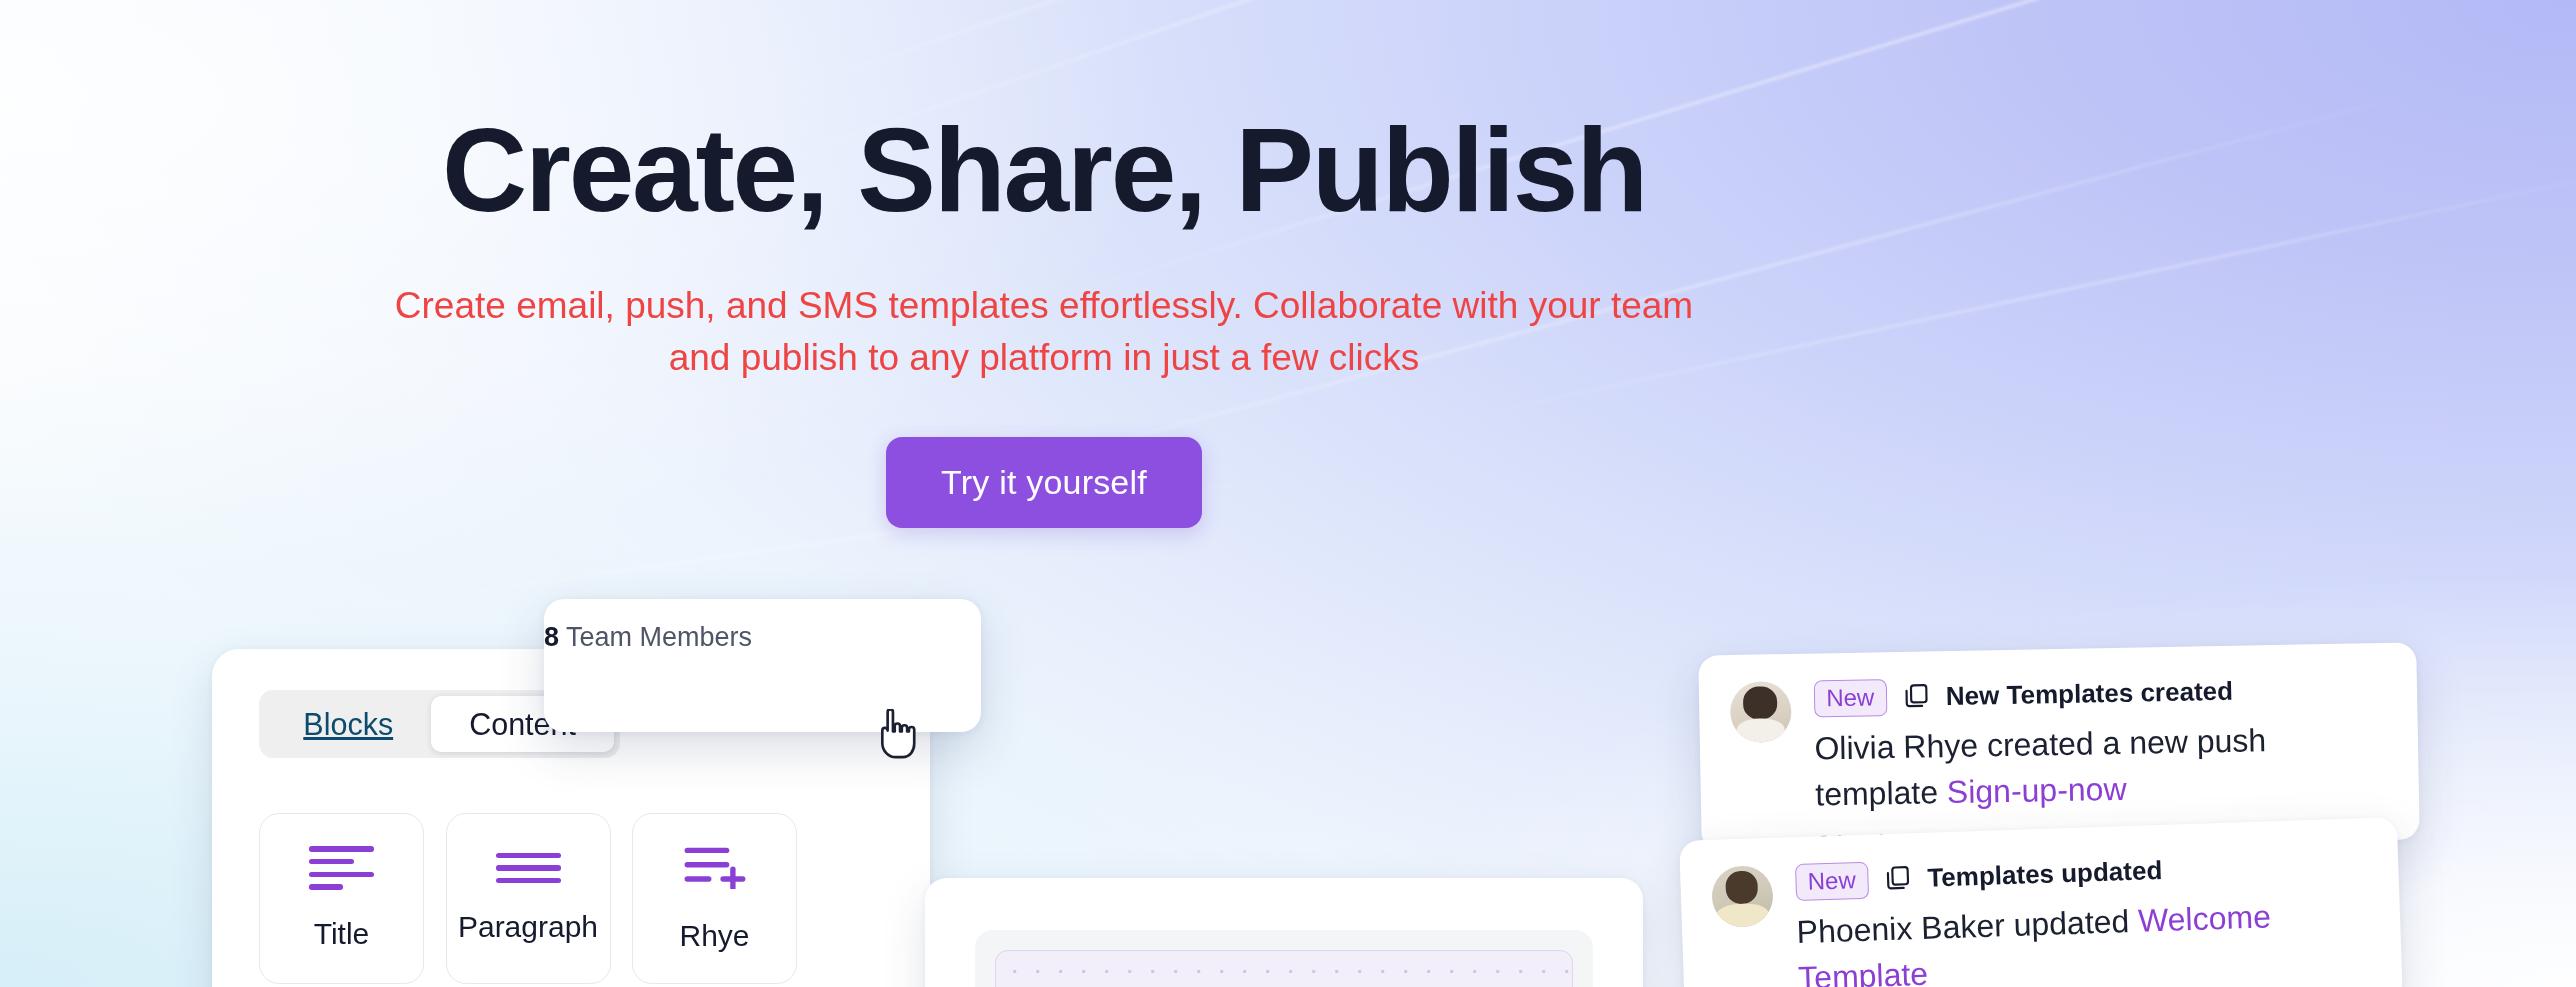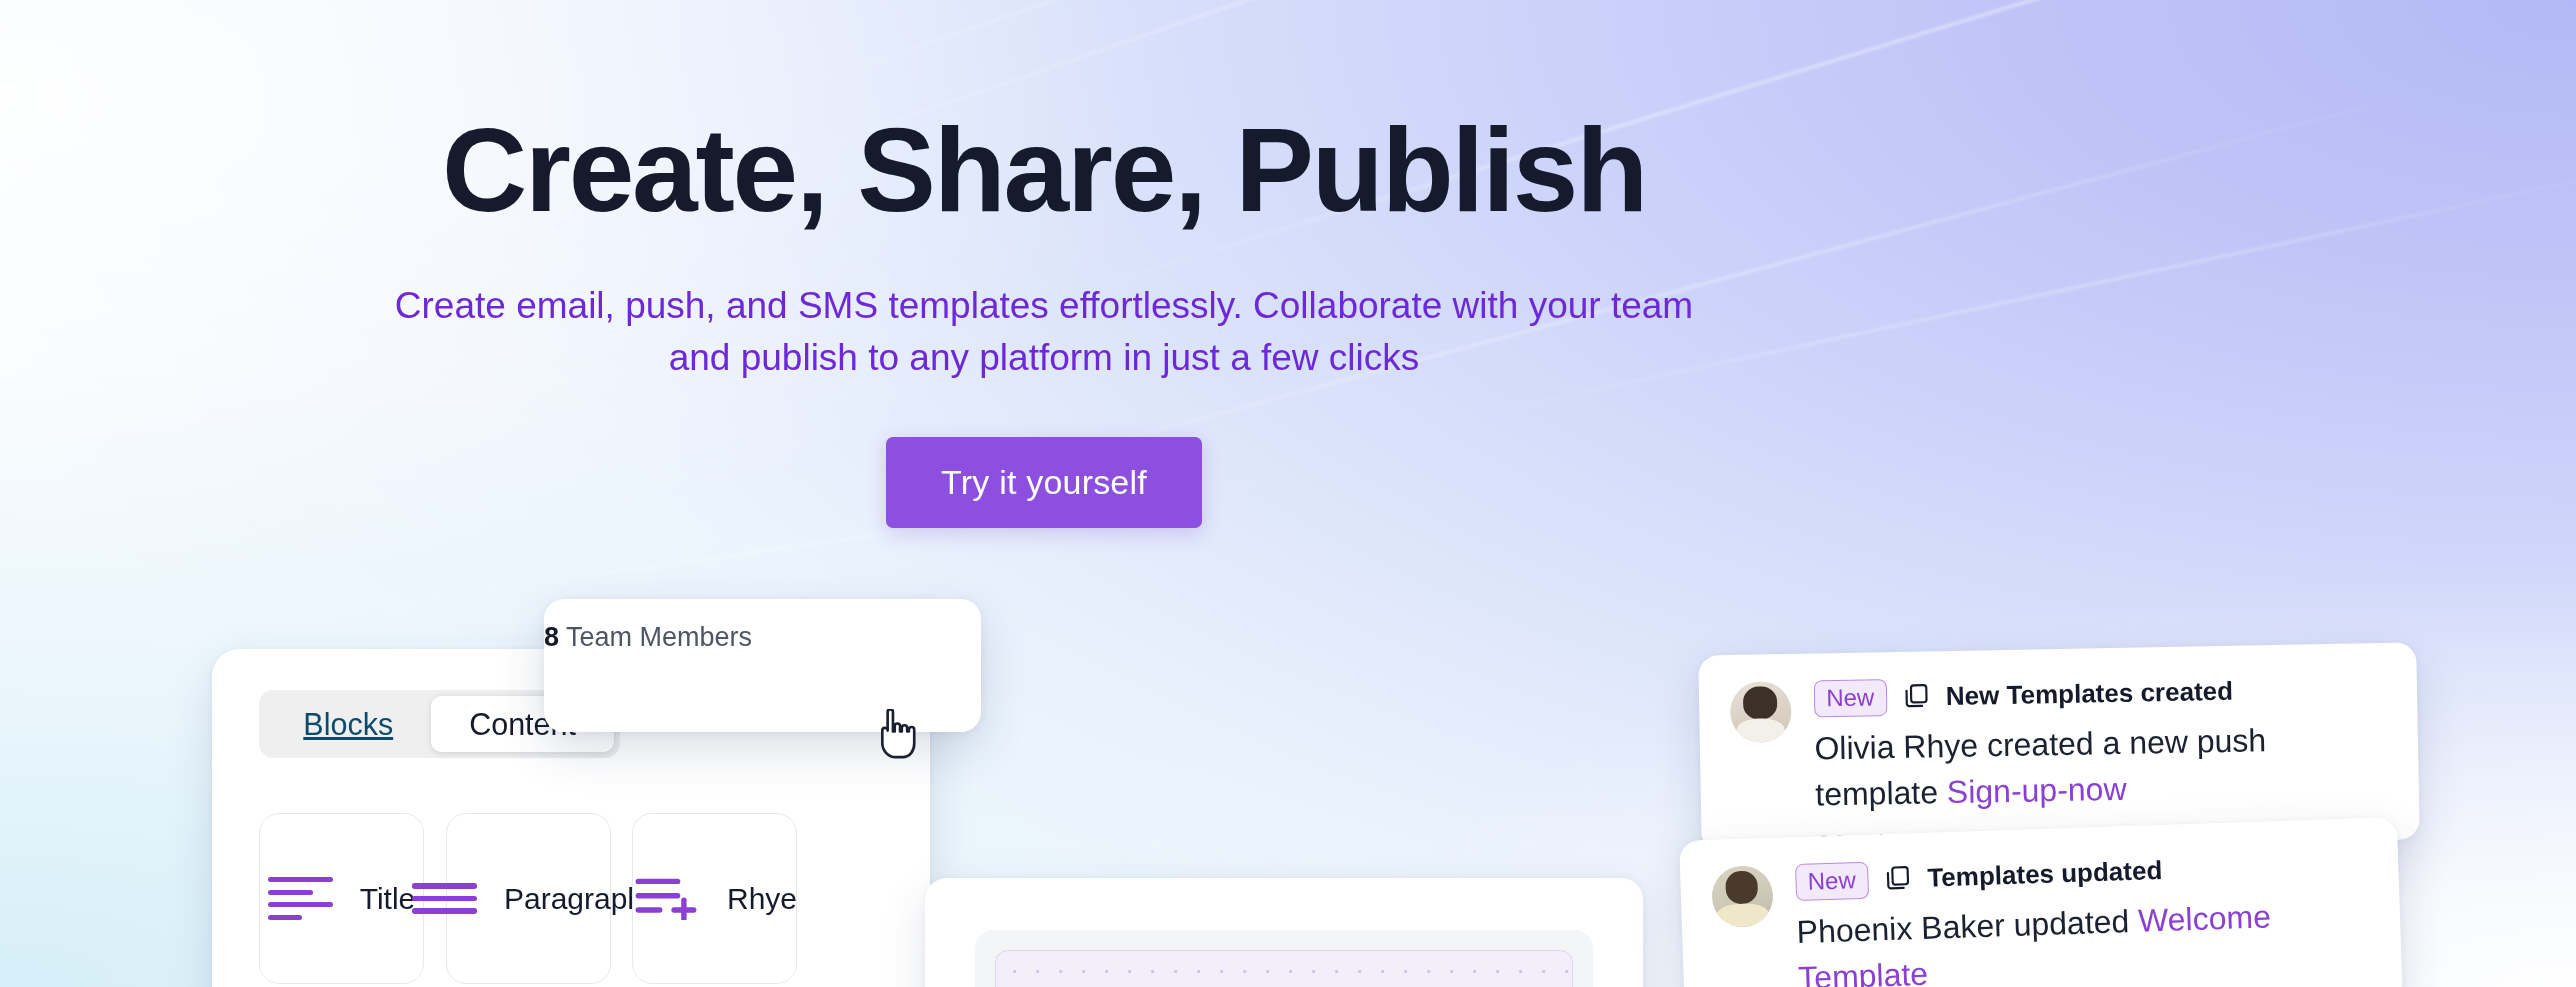"Create email, push, and SMS" .subhead { color: #6d28d9 -> #ef4444 }
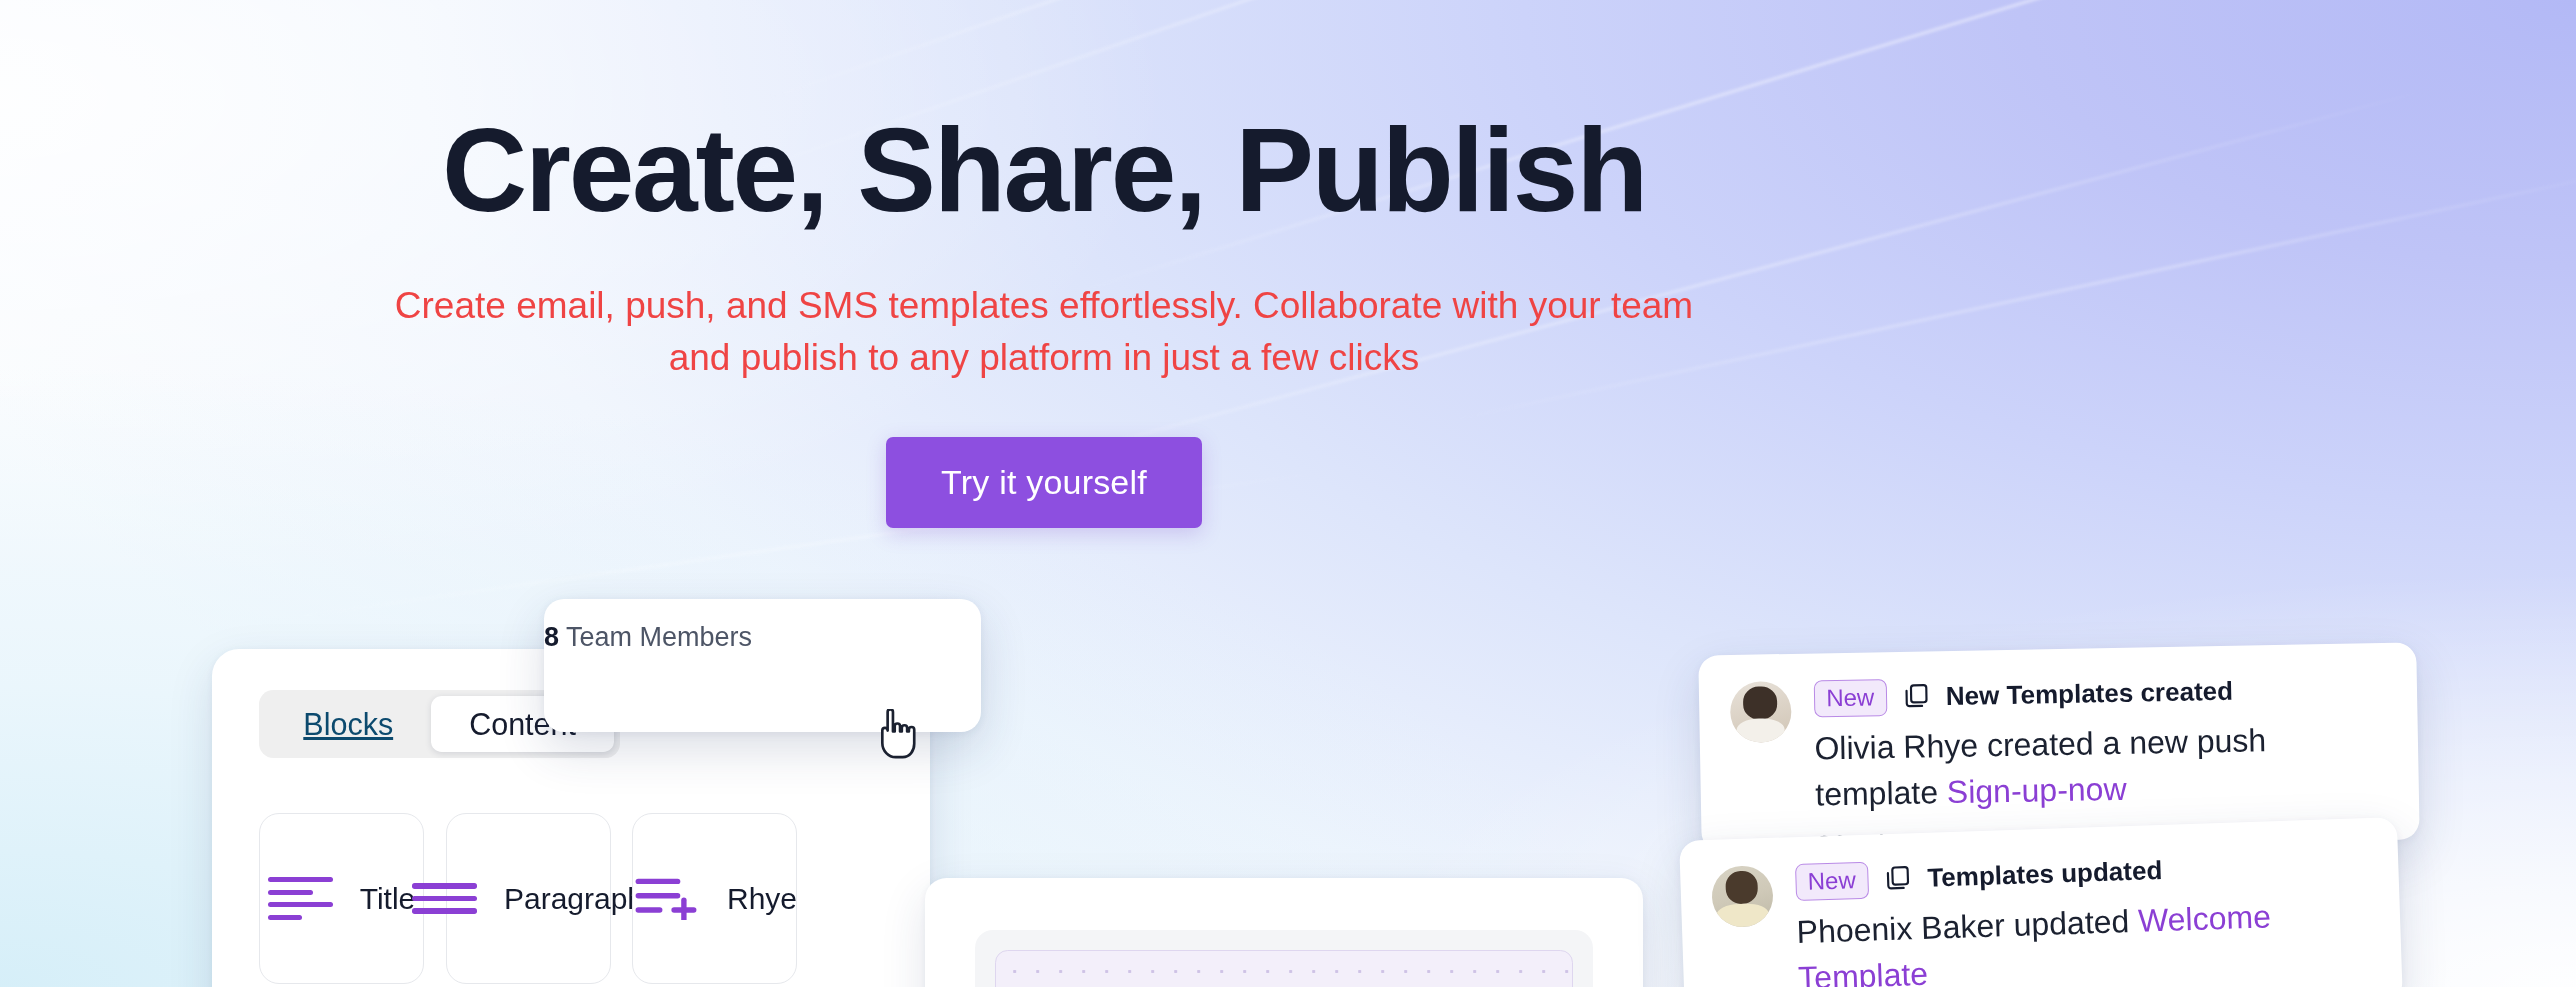"Try it yourself" .cta { border-radius: 7px -> 16px }
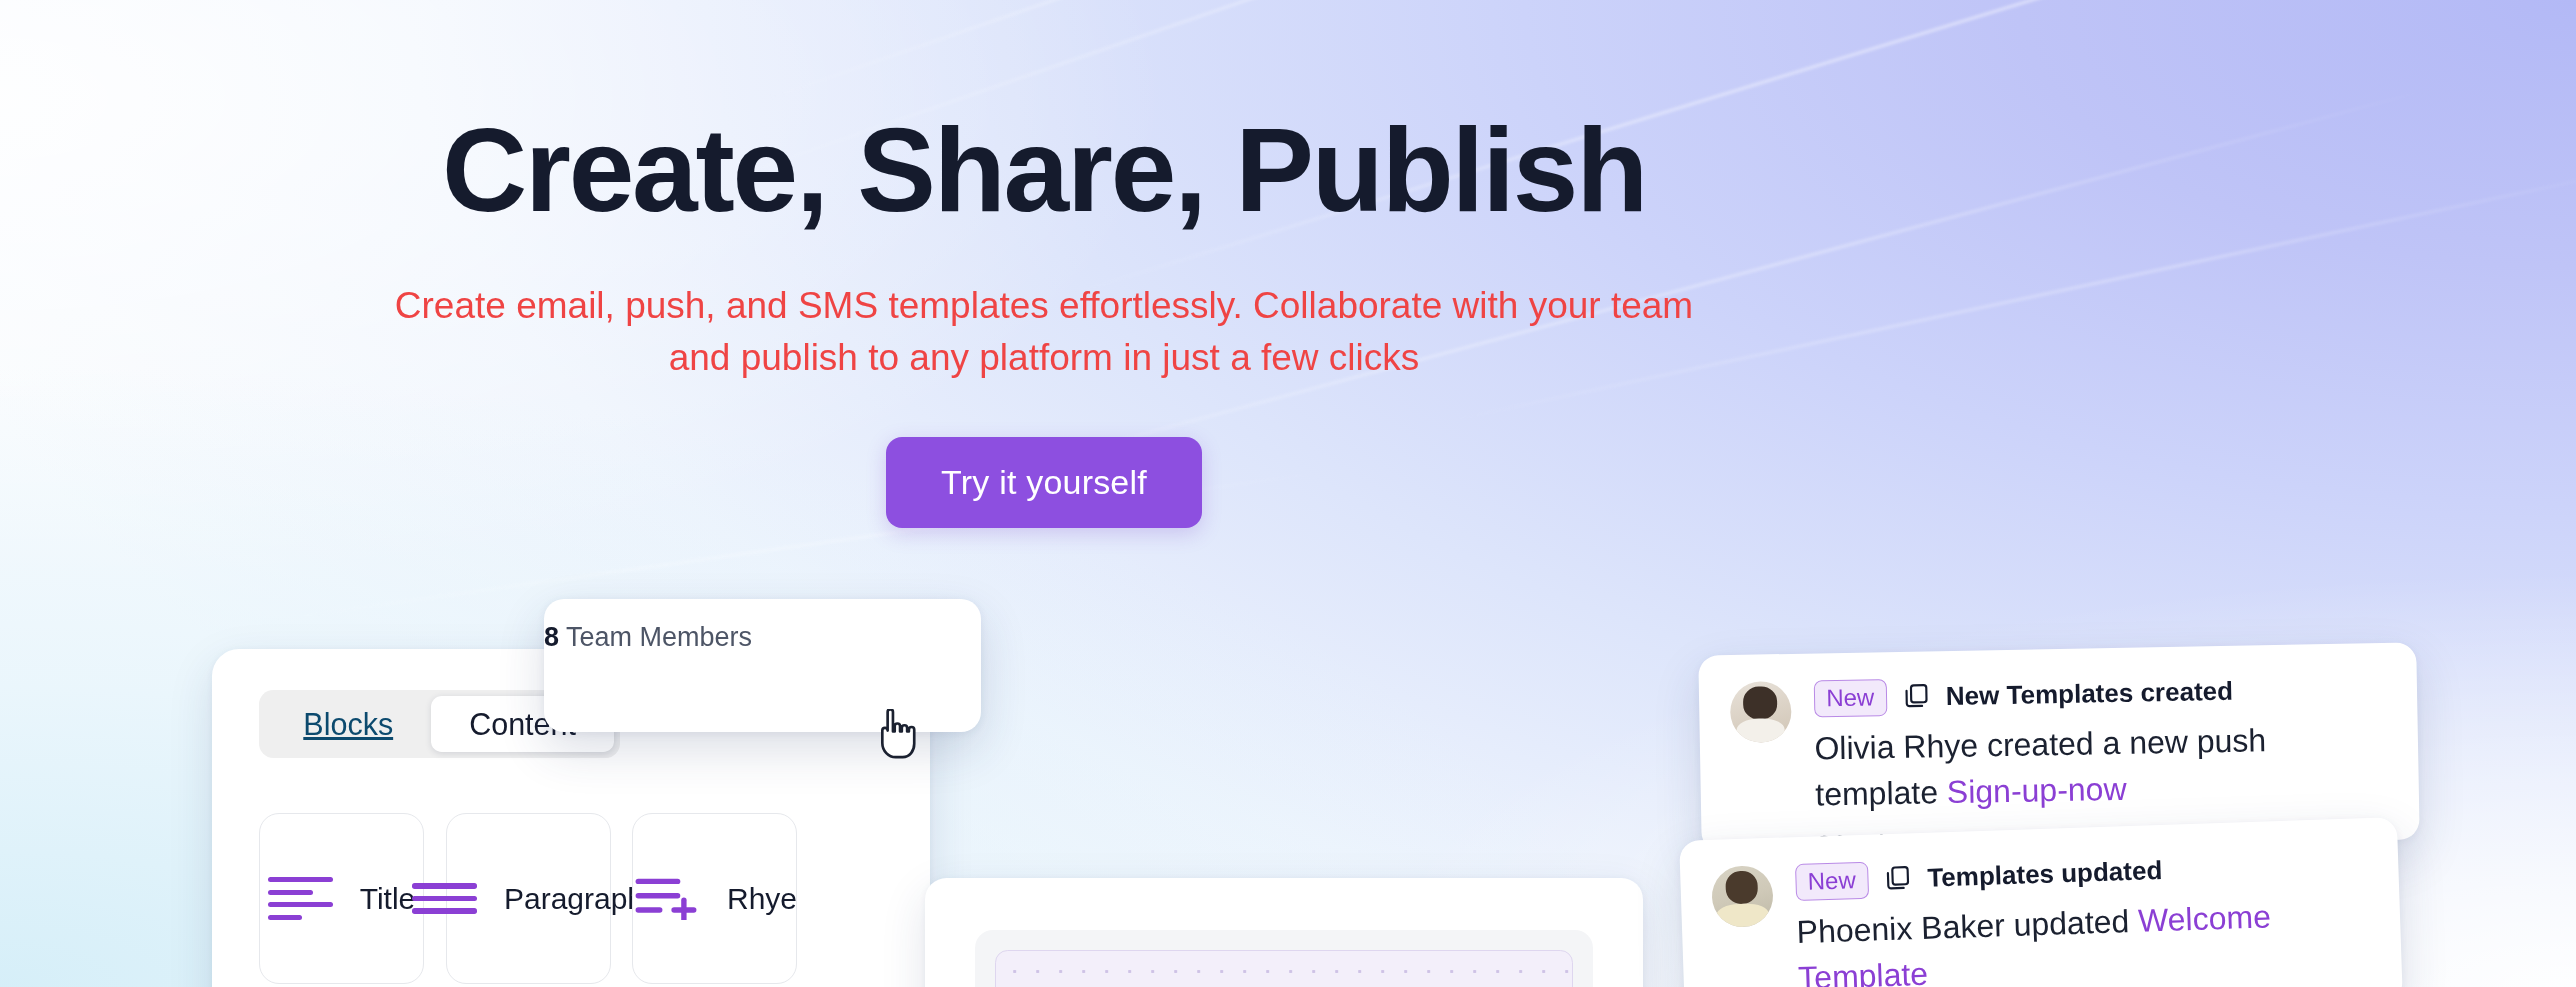"Title" .block-tile { flex-direction: none -> column }
